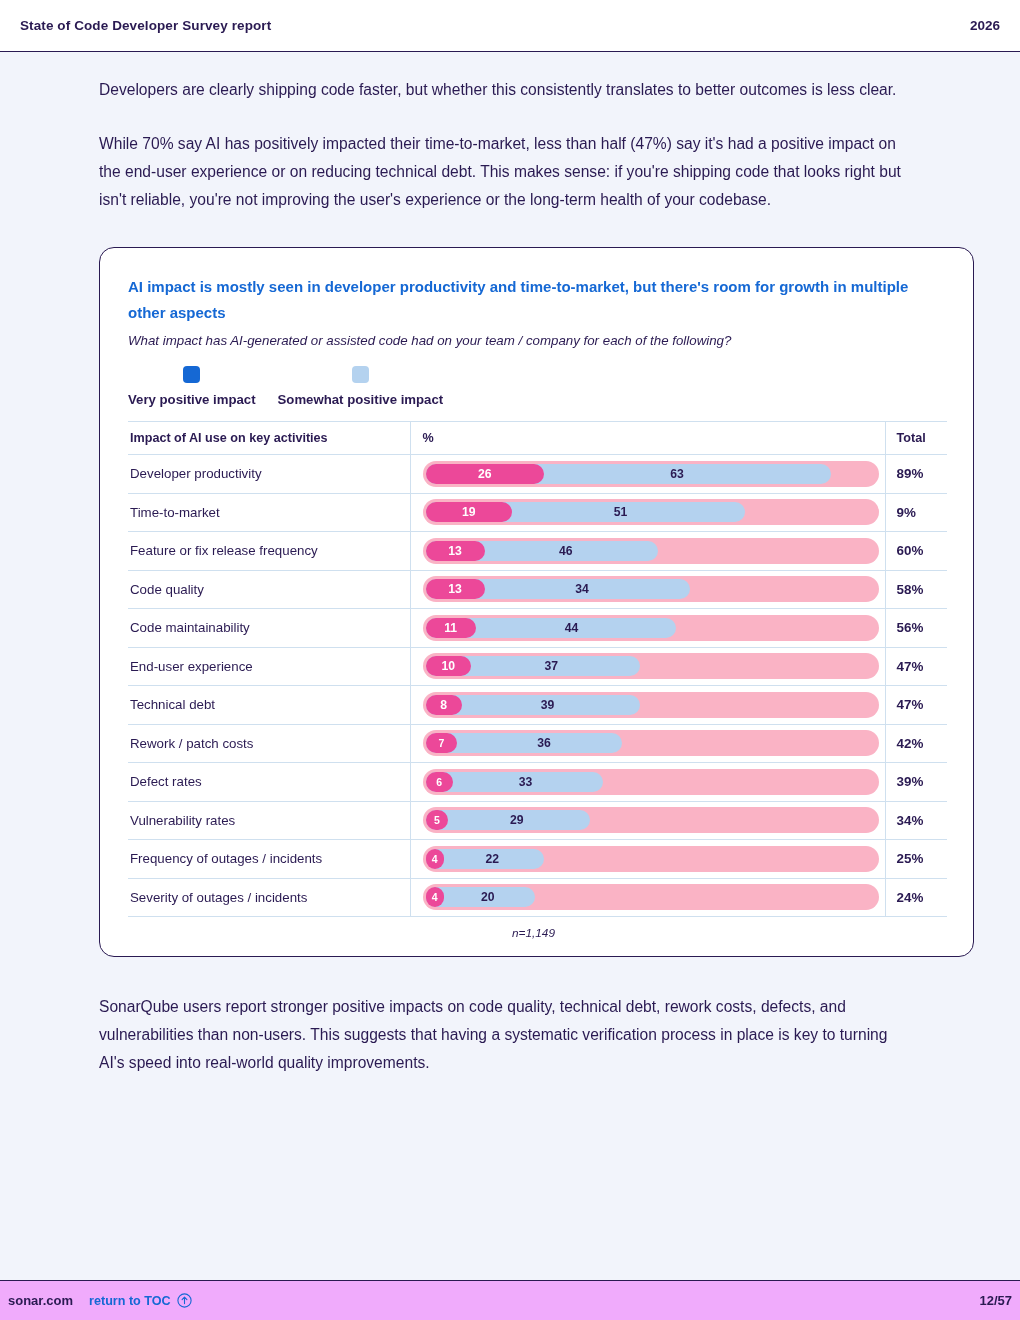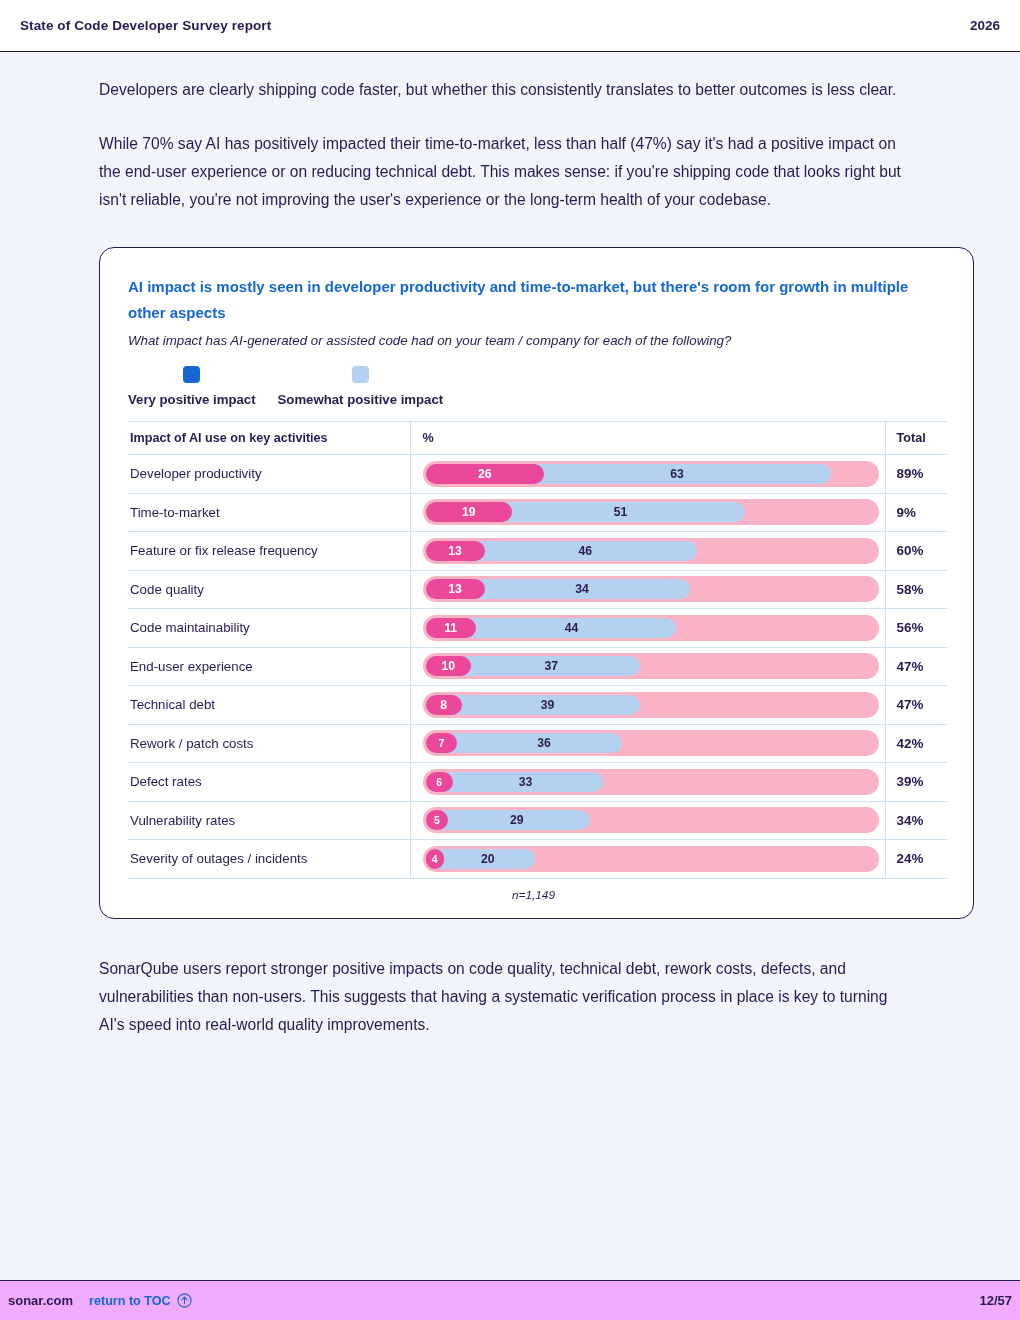"46" div.seg { width: 271px -> 232px }
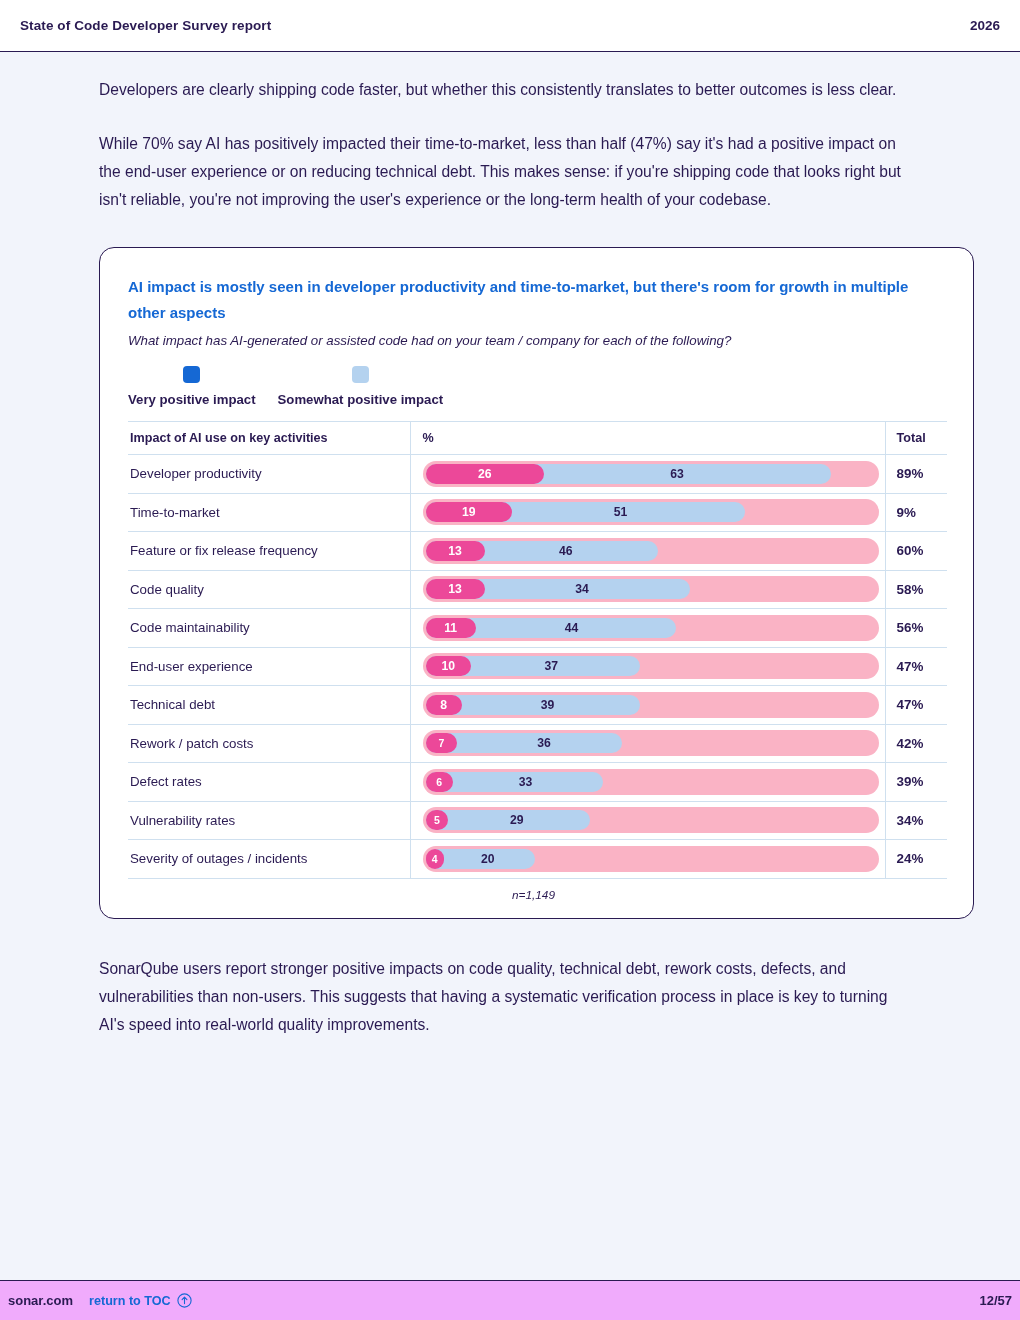"Frequency of outages / incidents" tr { html: none -> <tr> <td>Frequency of outages / incidents</td> <td> <div> <div> <span>22</span> </div> <div> <span>4</span> </div> </div> </td> <td>25%</td> </tr> }
